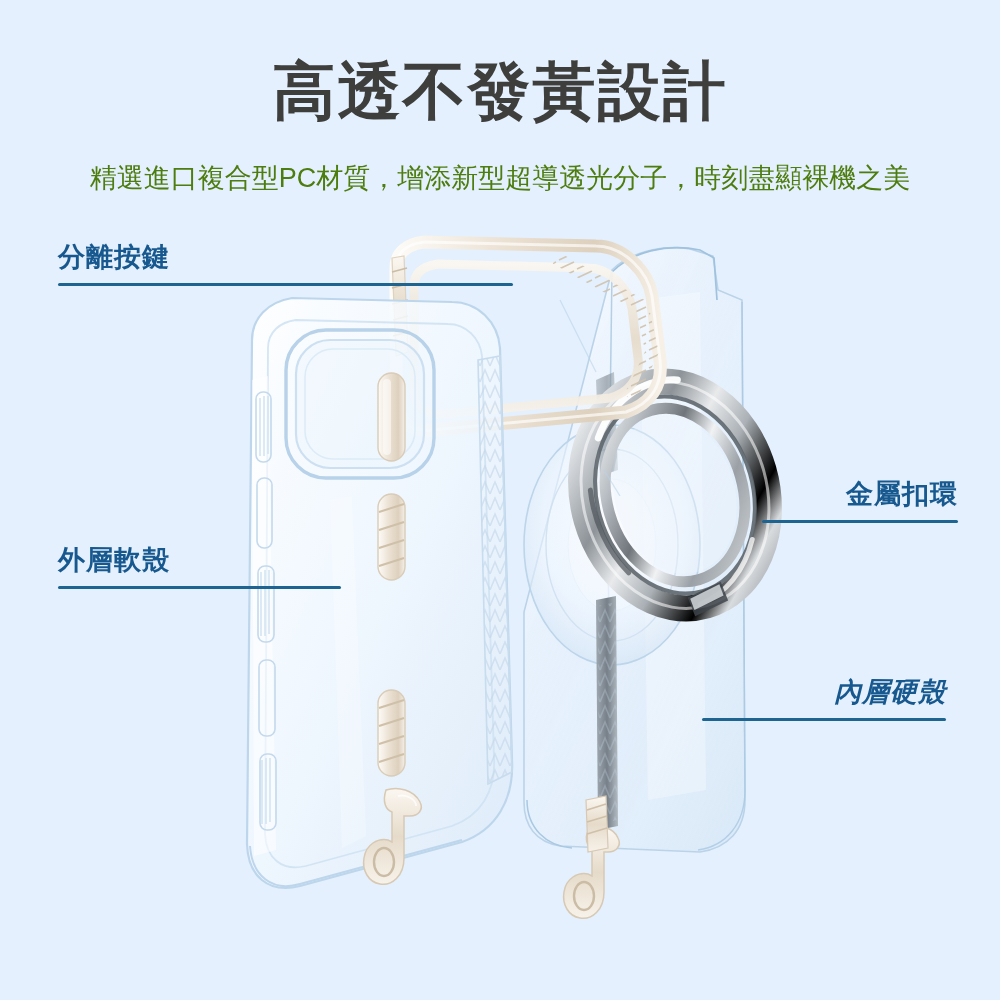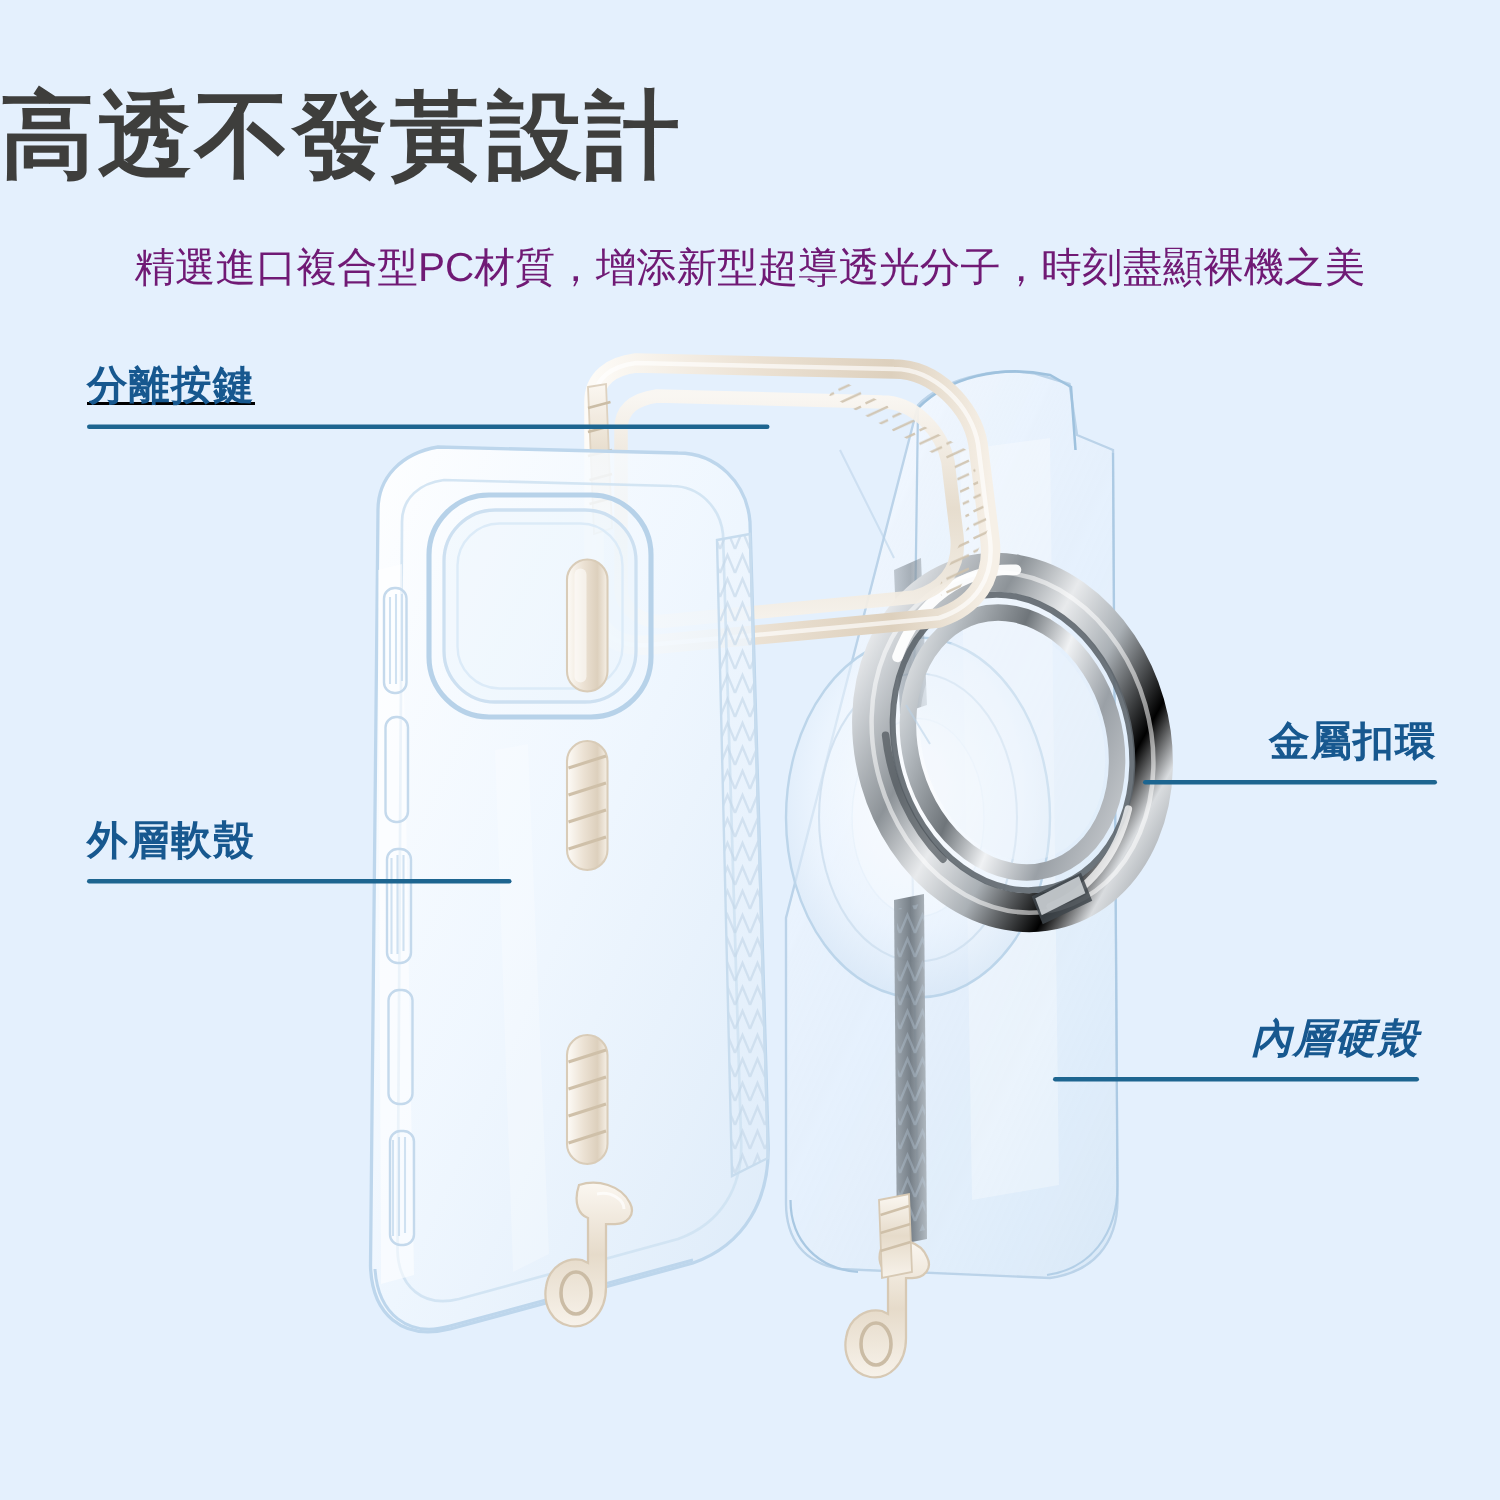"高透不發黃設計" .hero-title { text-align: left -> center }
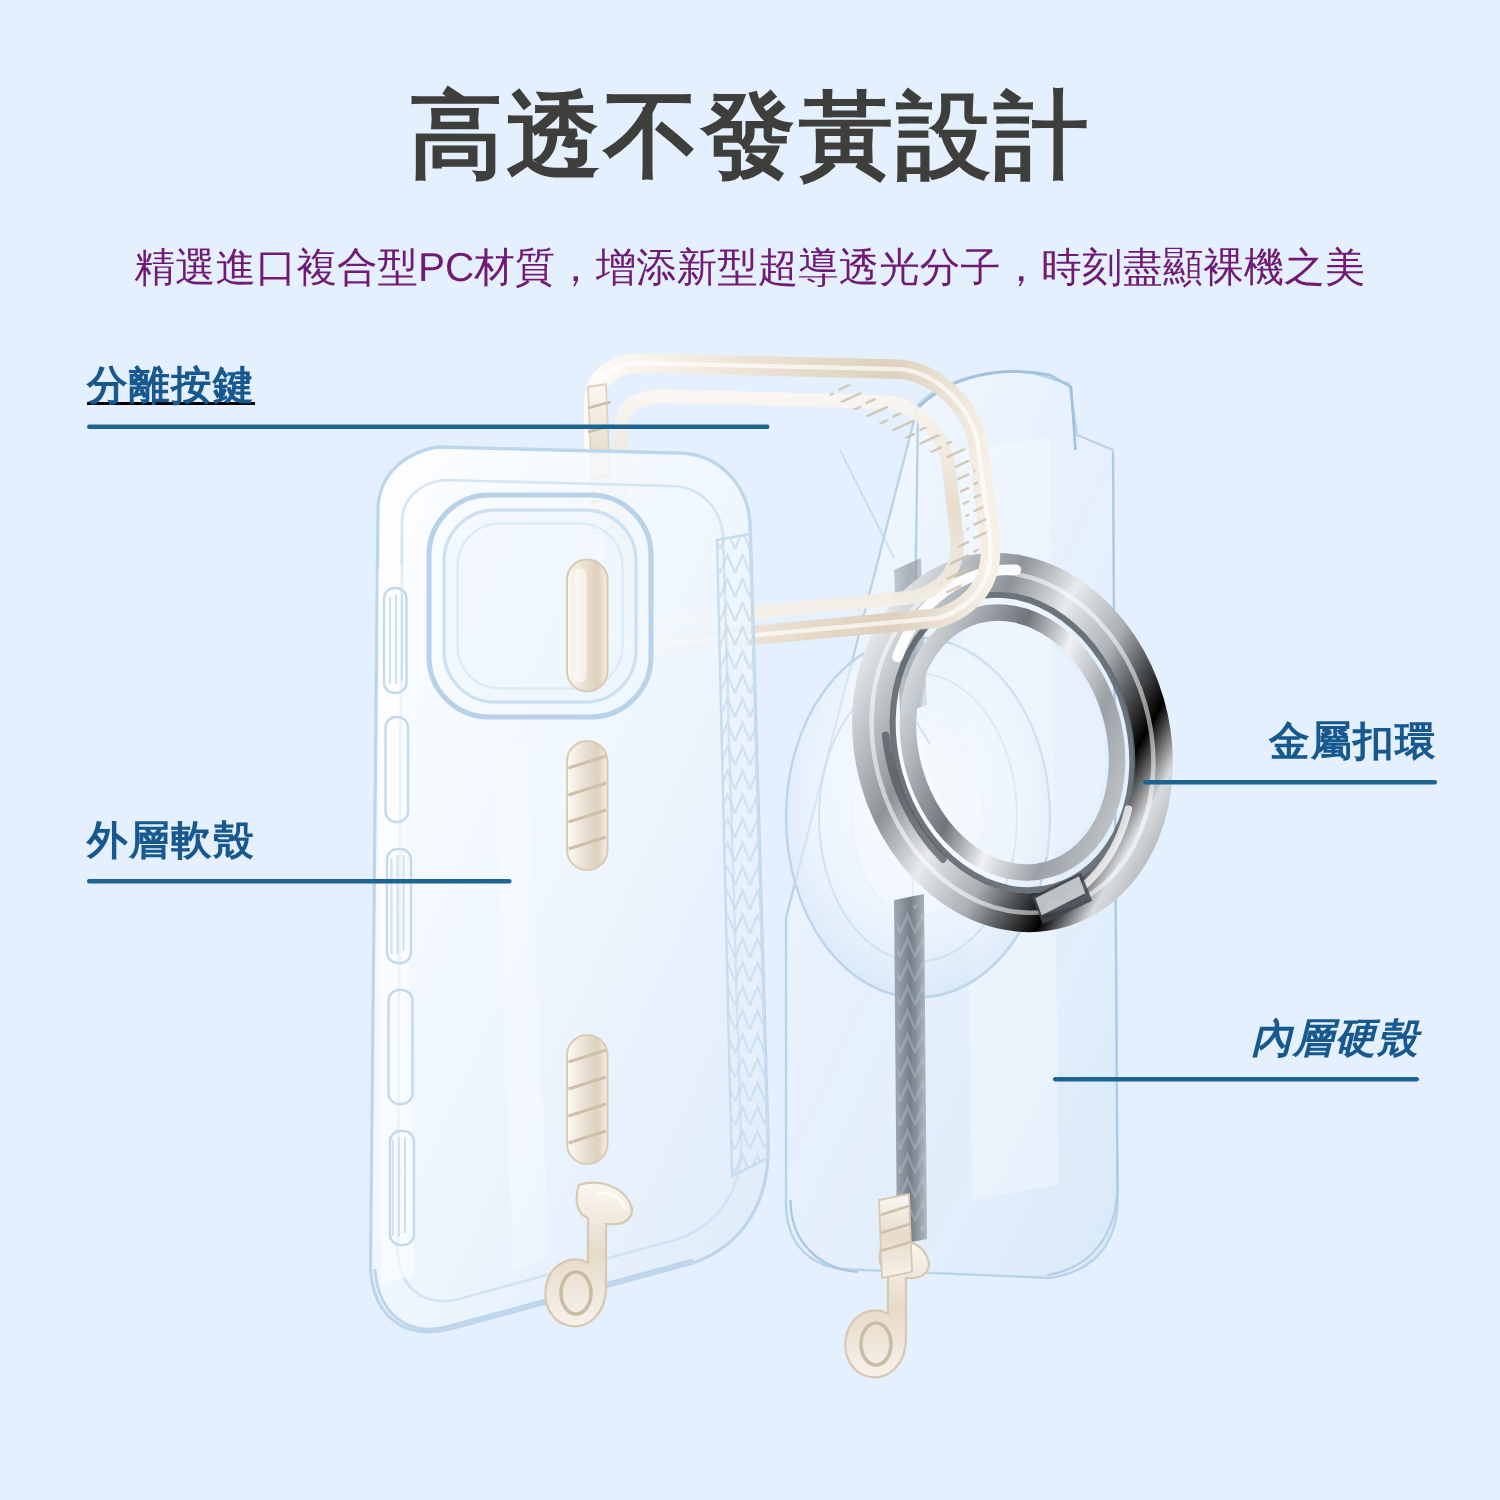"精選進口複合型PC材質，增添新型超導透光分子，時刻盡顯裸機之美" .hero-sub { color: #701a75 -> #4d7c0f }
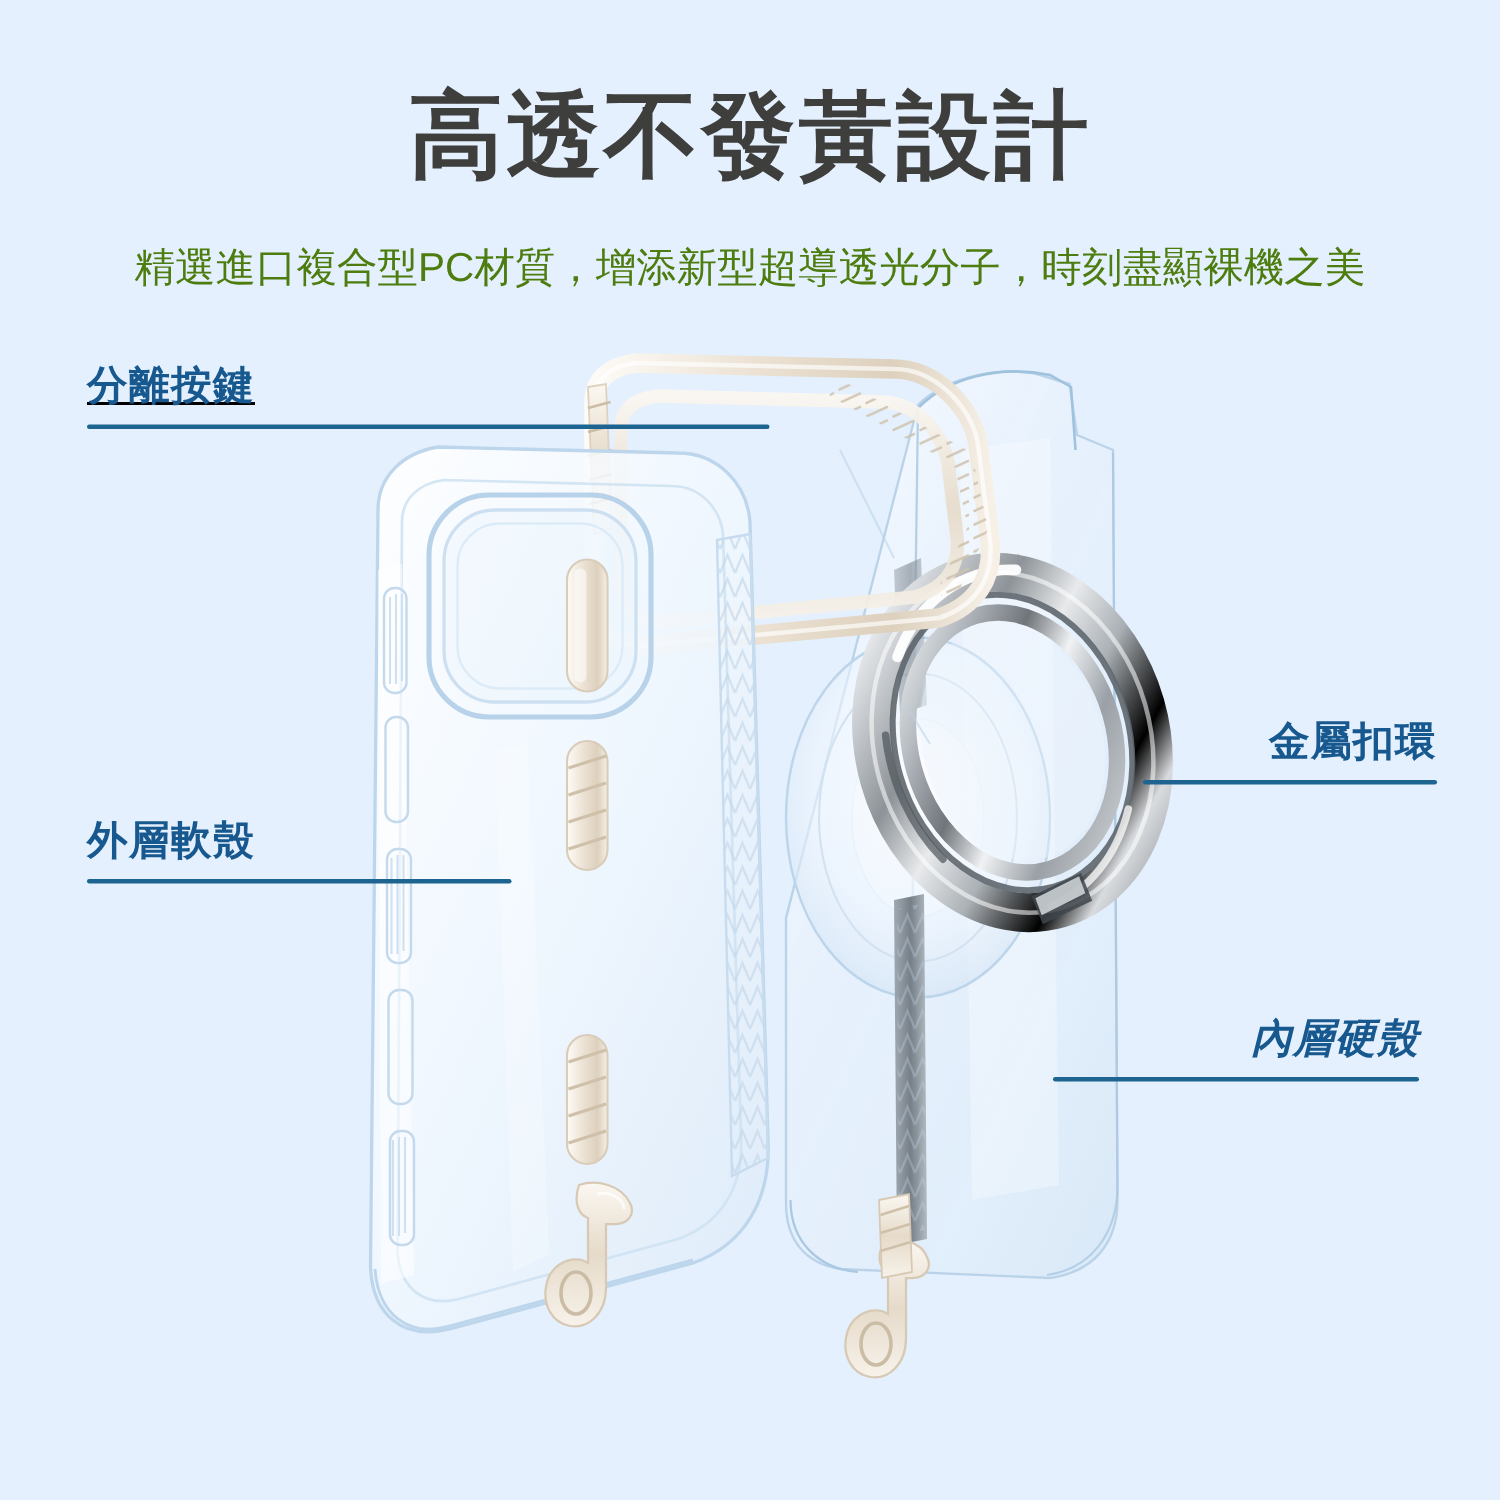"分離按鍵" #callout-separate-buttons { text-decoration: underline -> none }
